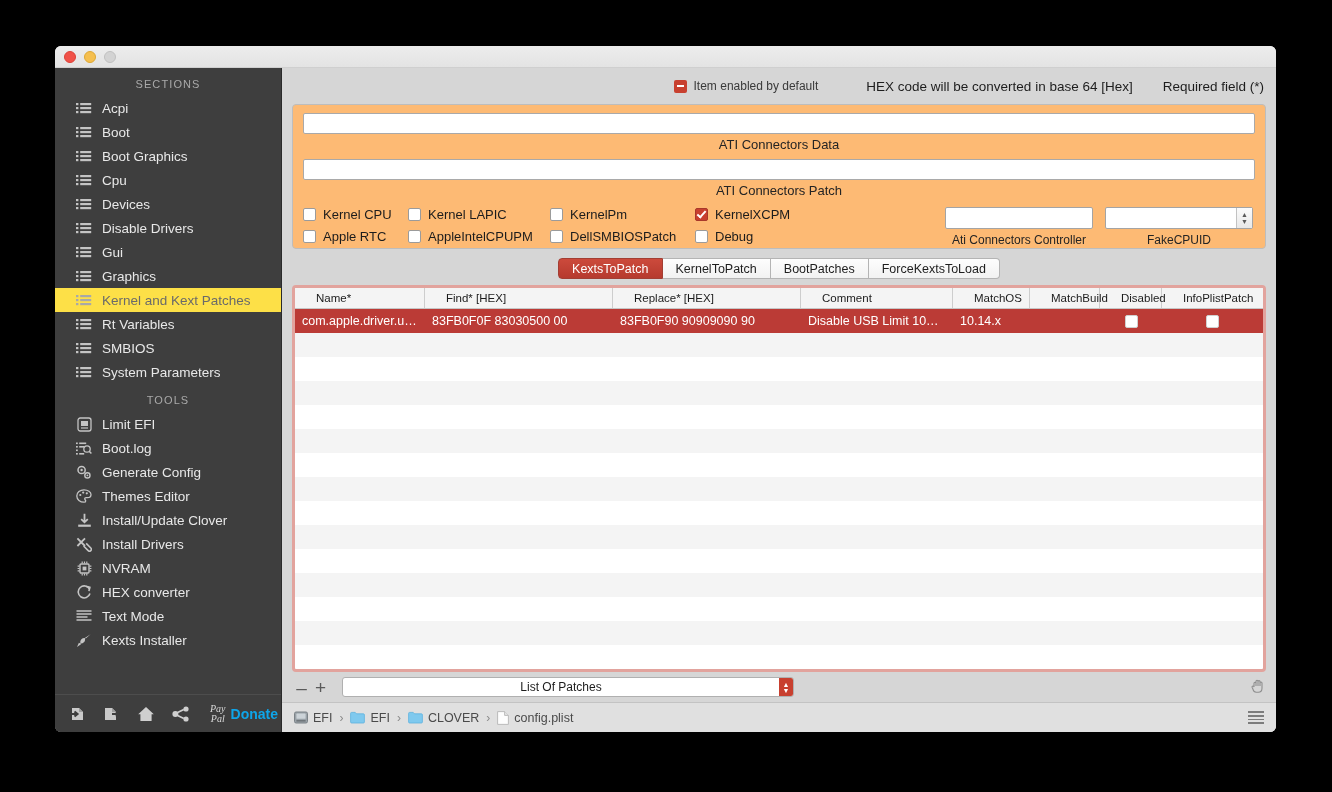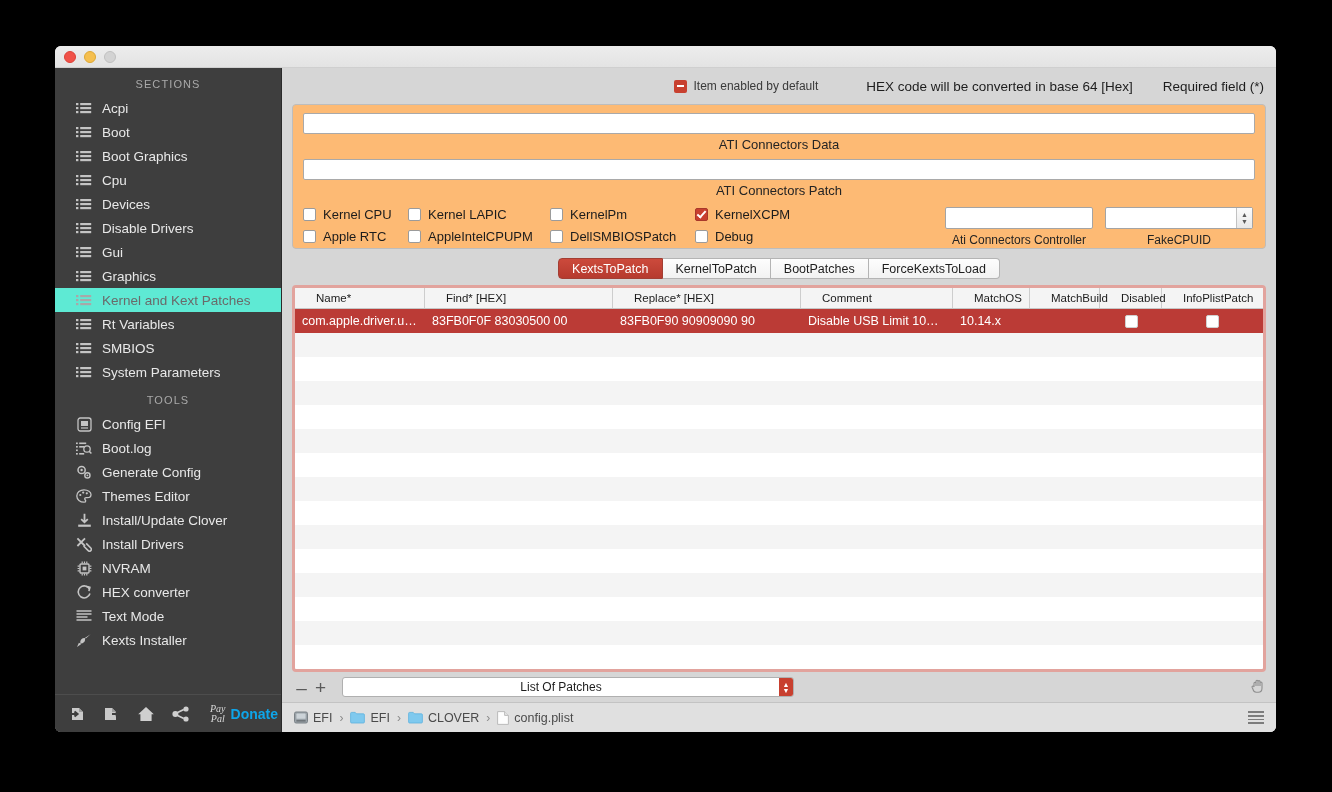"Kernel and Kext Patches" .sb-item.sel { background: #5eead4 -> #fde047 }
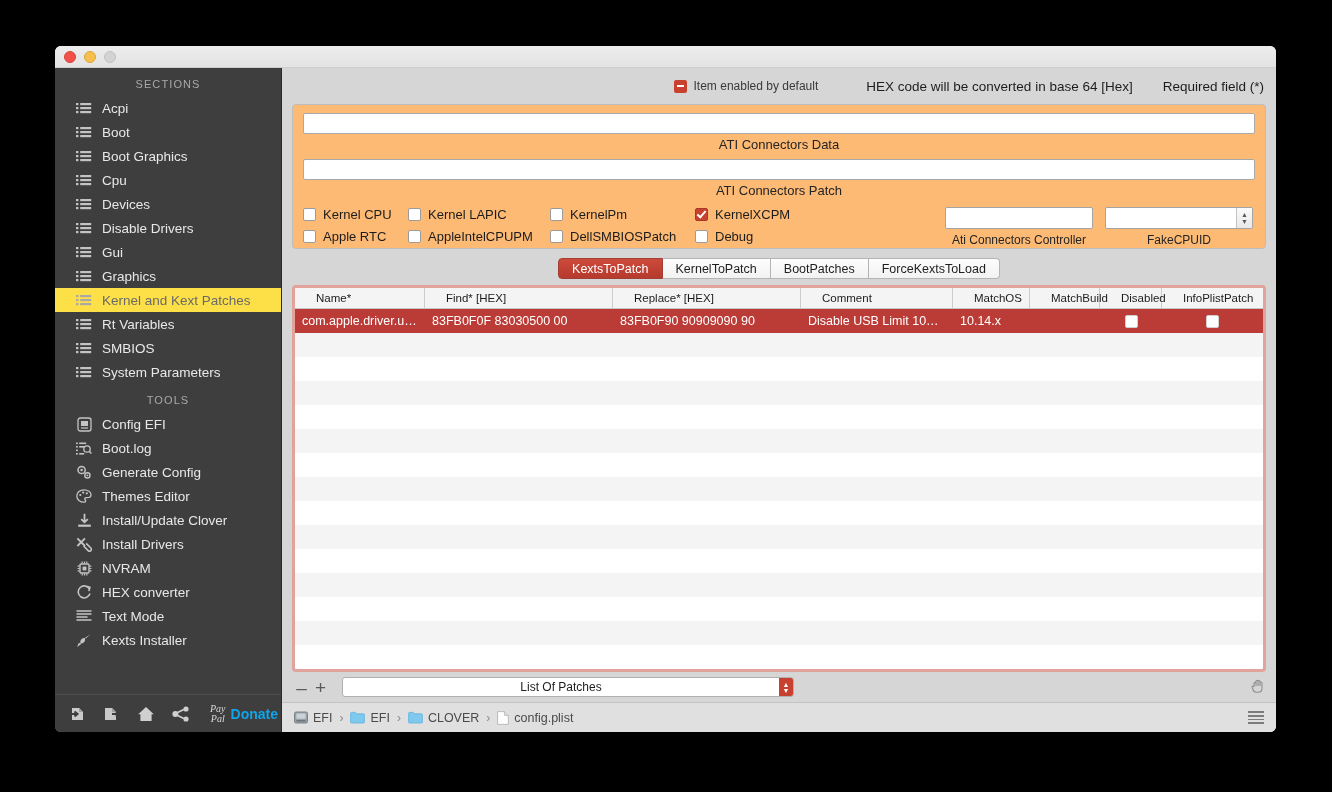"Config EFI" span { text: Config -> Limit }
